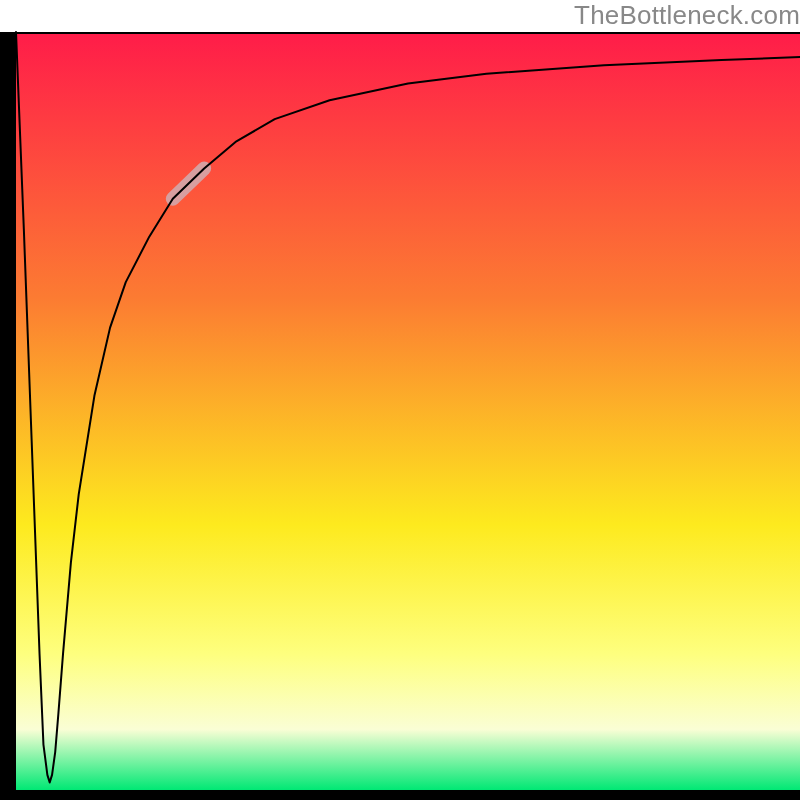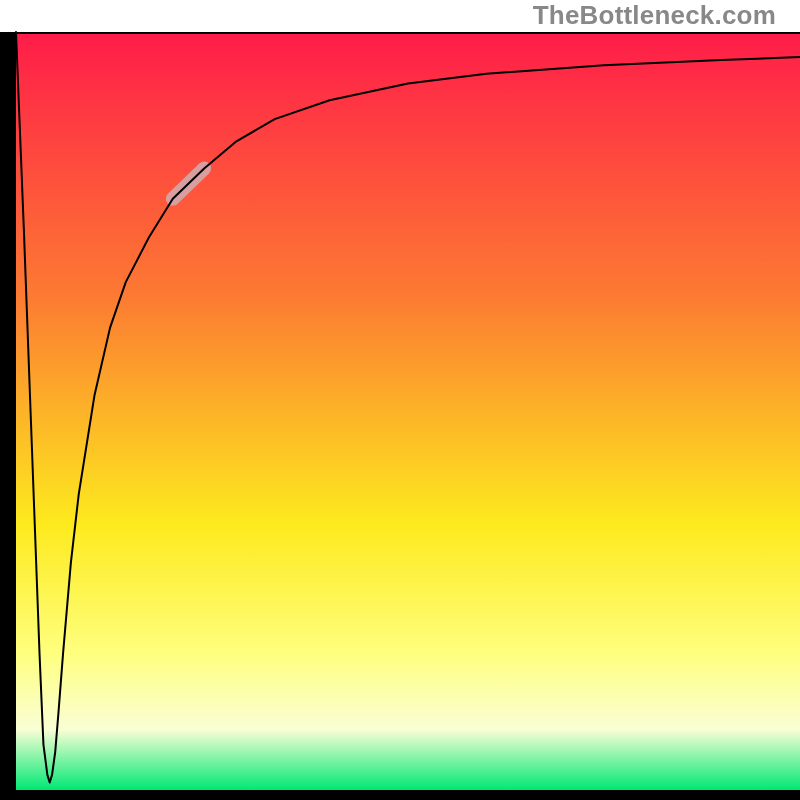"TheBottleneck.com" .watermark { font-weight: 700 -> 400; right: 24px -> 0 }
